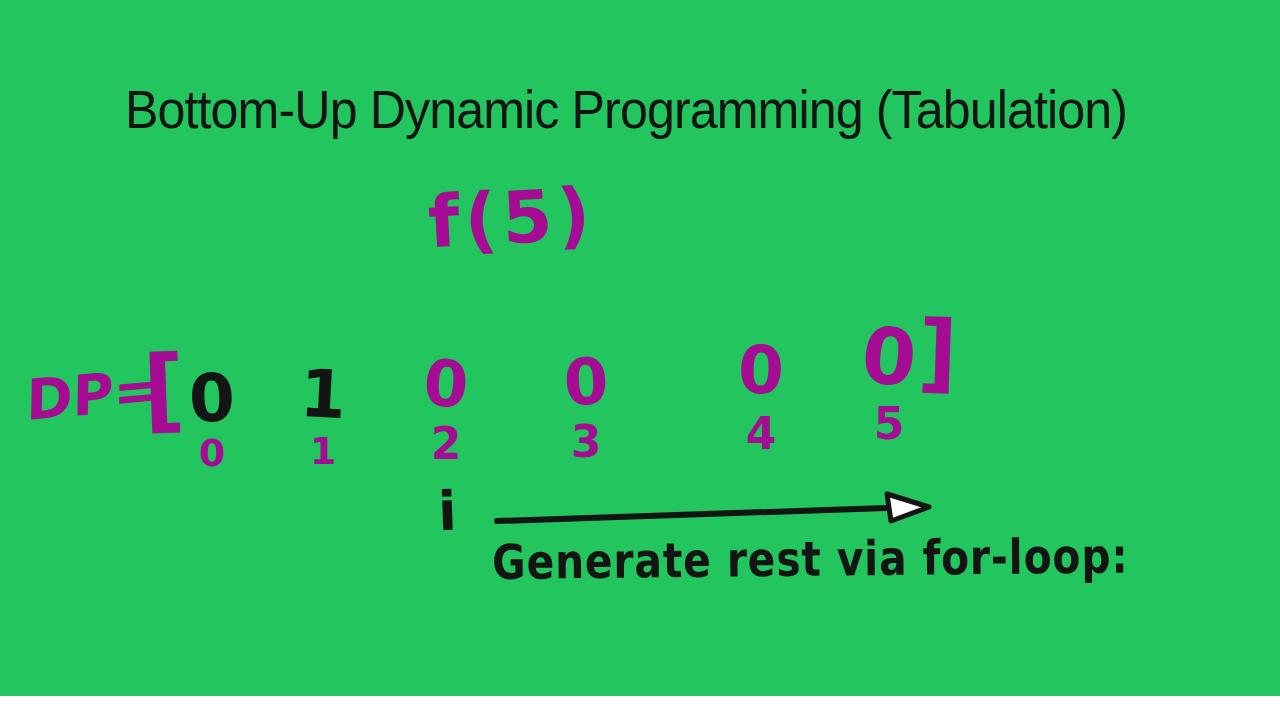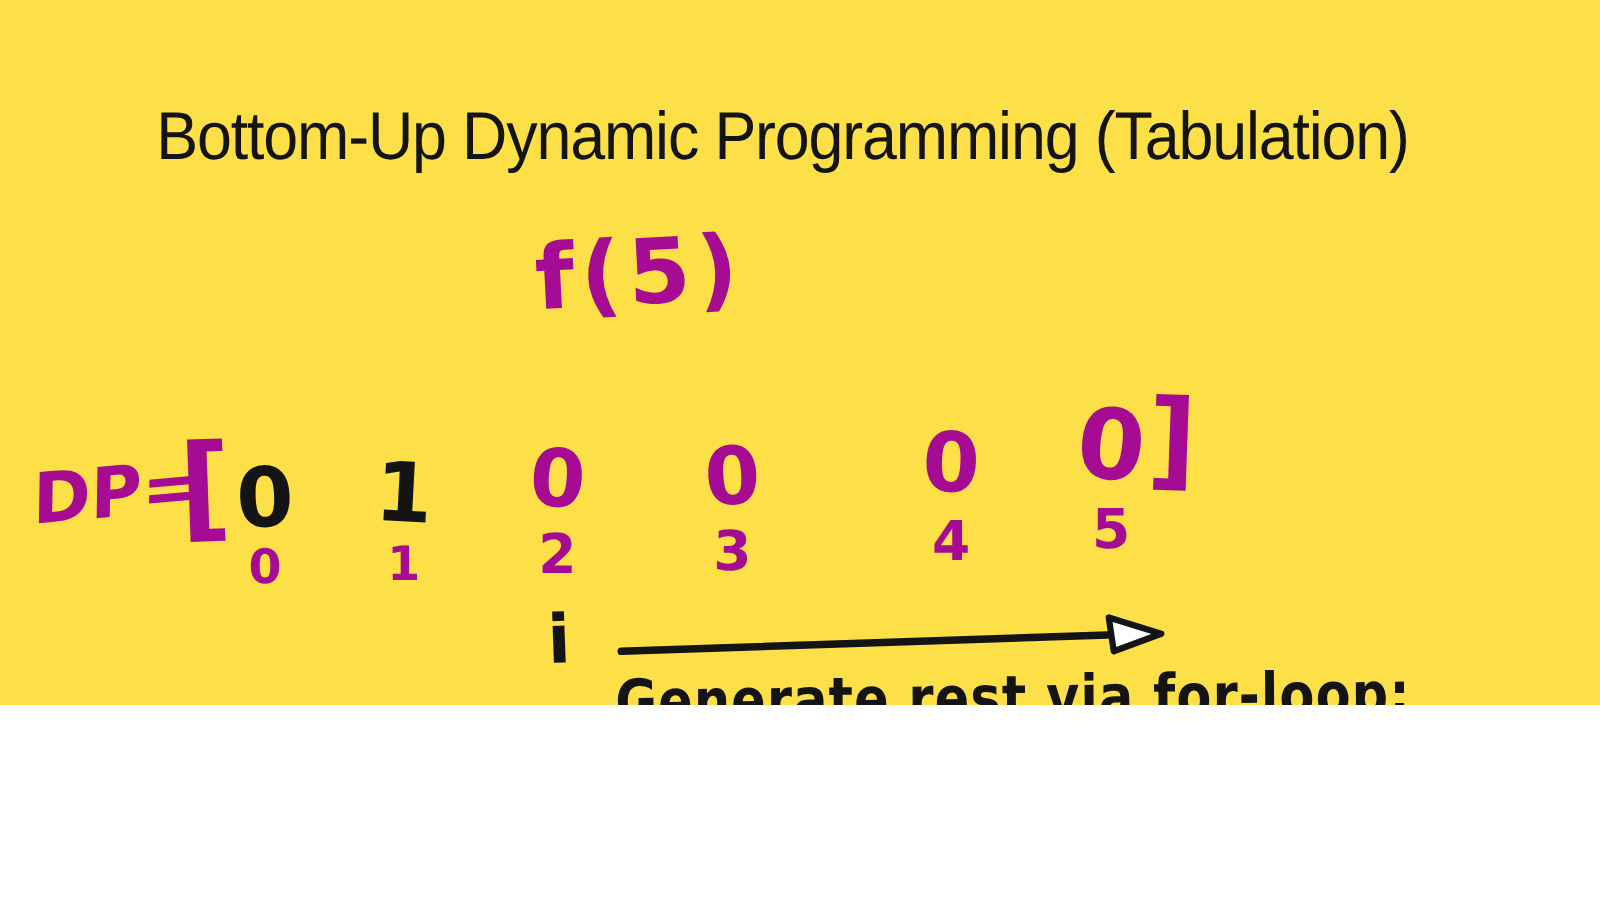"Bottom-Up Dynamic Programming" #slide { background: #fde047 -> #22c55e; height: 564px -> 696px }
